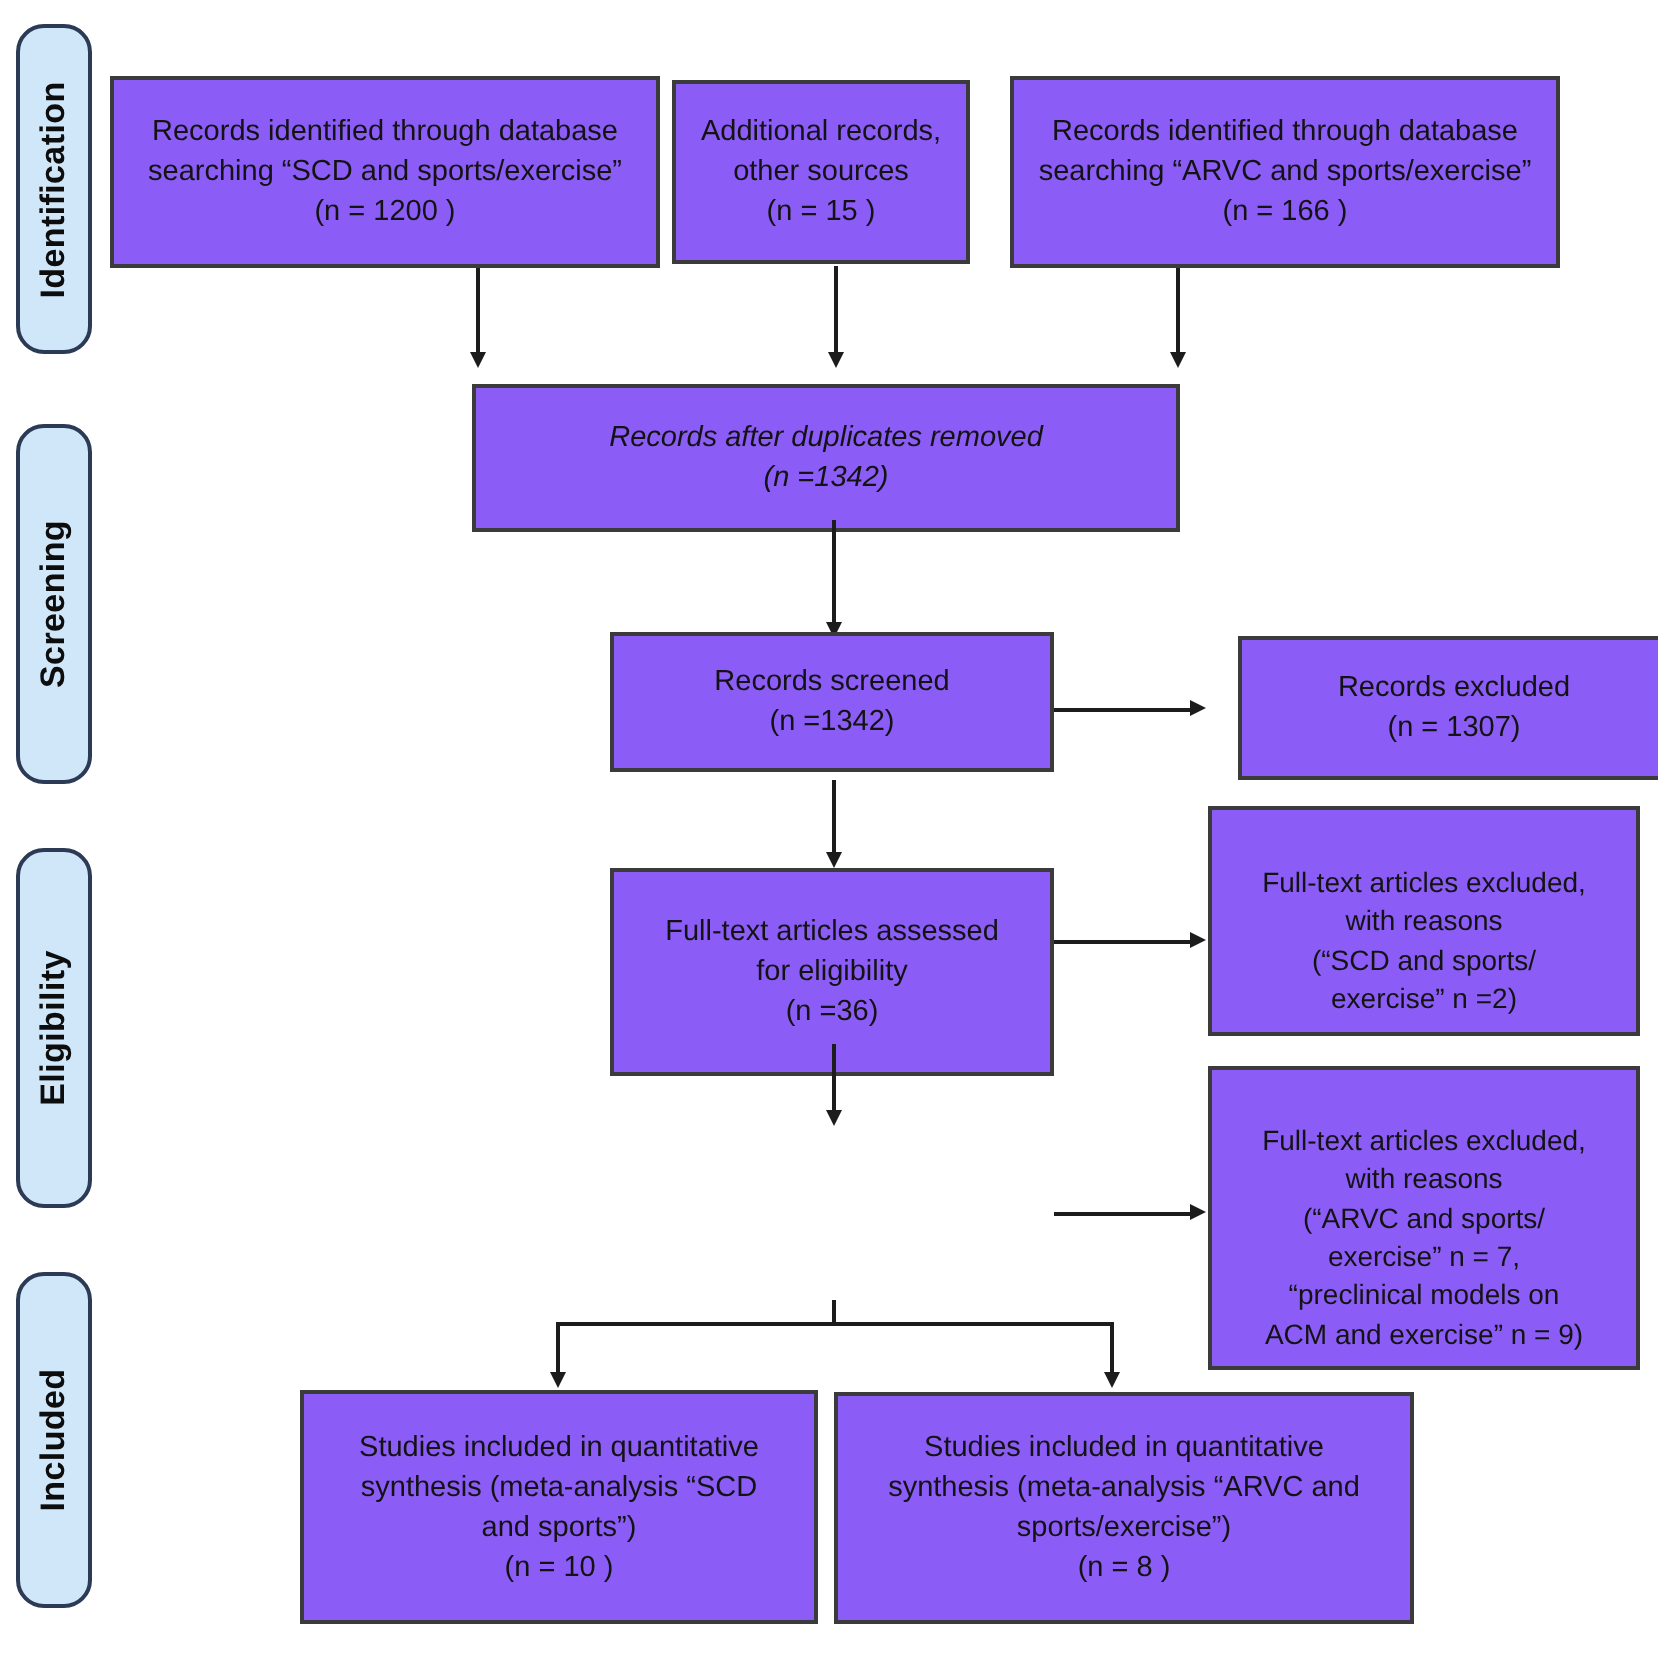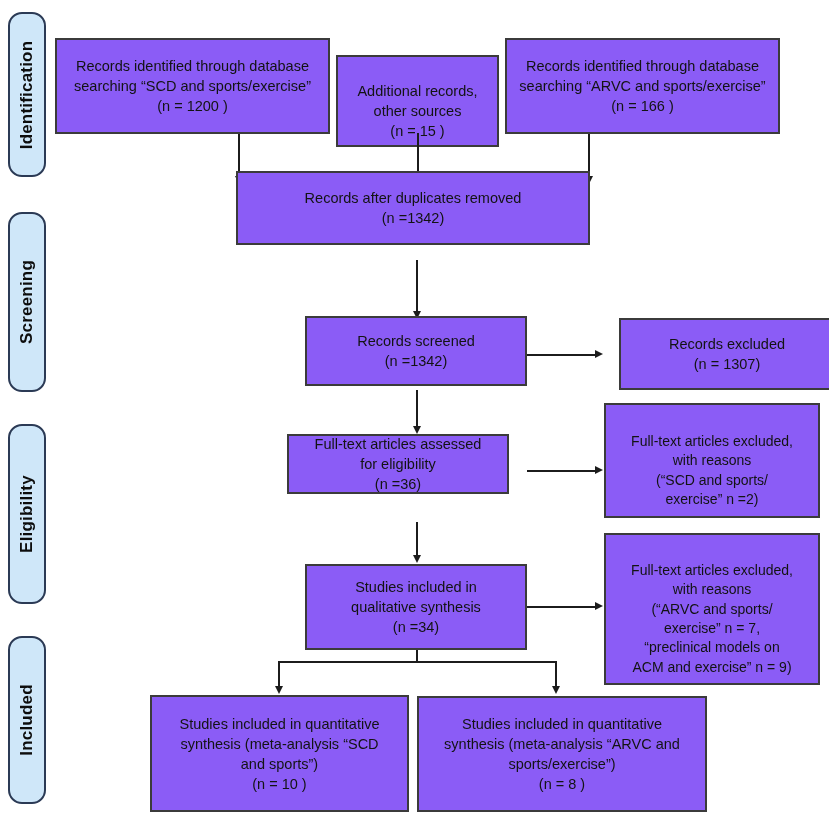"Additional records," div.fbox { align-items: flex-end -> none; top: 55px -> 40px; width: 163px -> 149px }
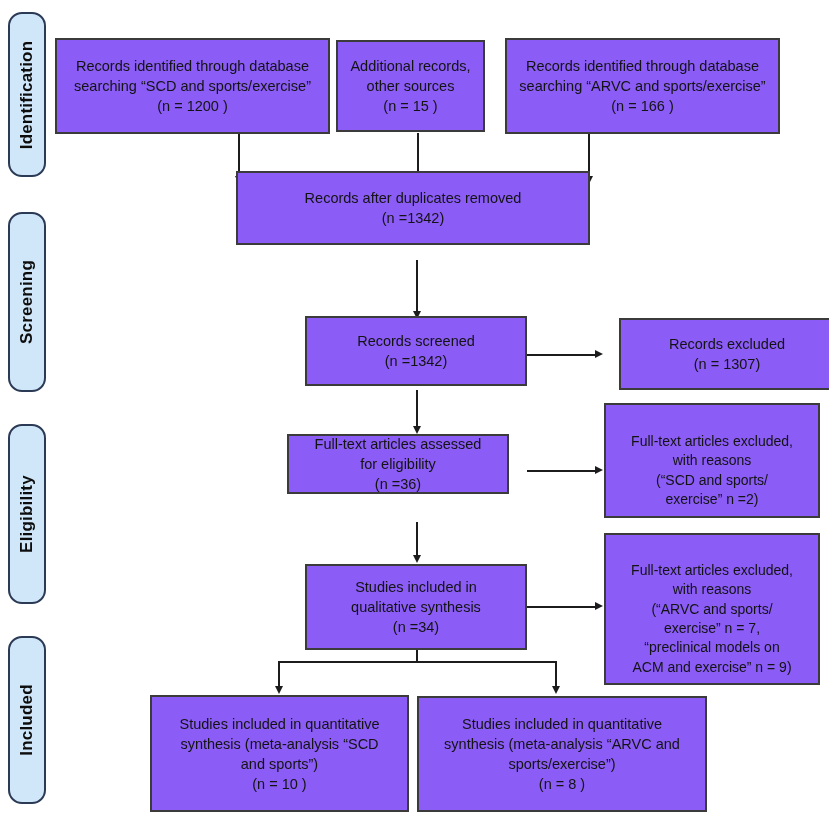"Records after duplicates removed" div.fbox { font-style: none -> italic; top: 171px -> 192px }
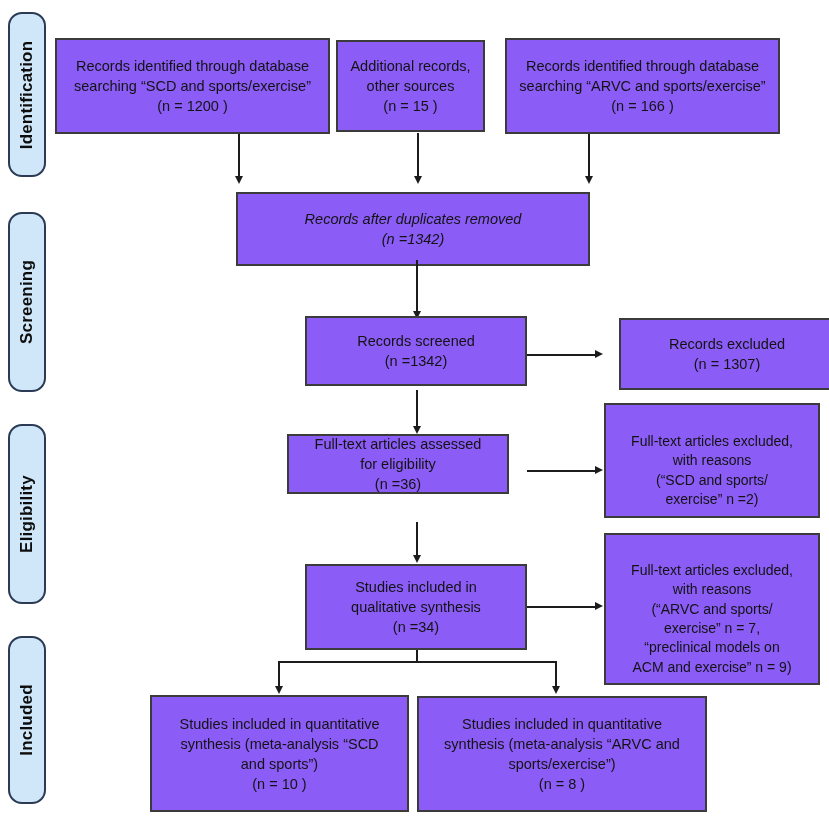"Full-text articles assessed" div.fbox { height: 60px -> 104px; left: 287px -> 305px }
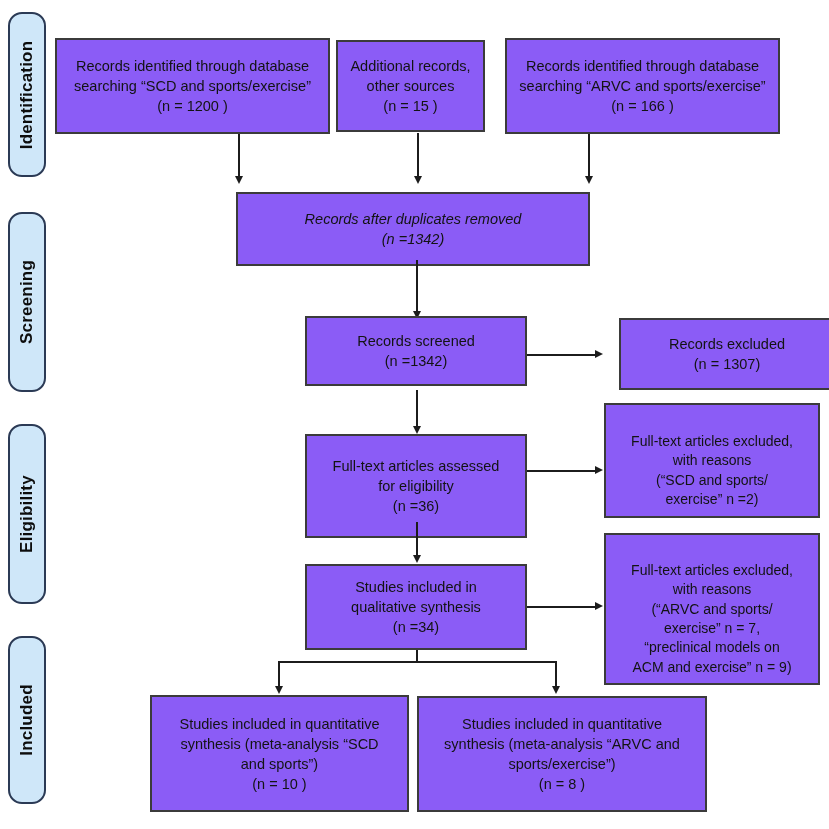"Studies included in" div.fbox { html: <div> <span>Studies included in qualitative synthesis (n =34)</span> </div> -> none }
